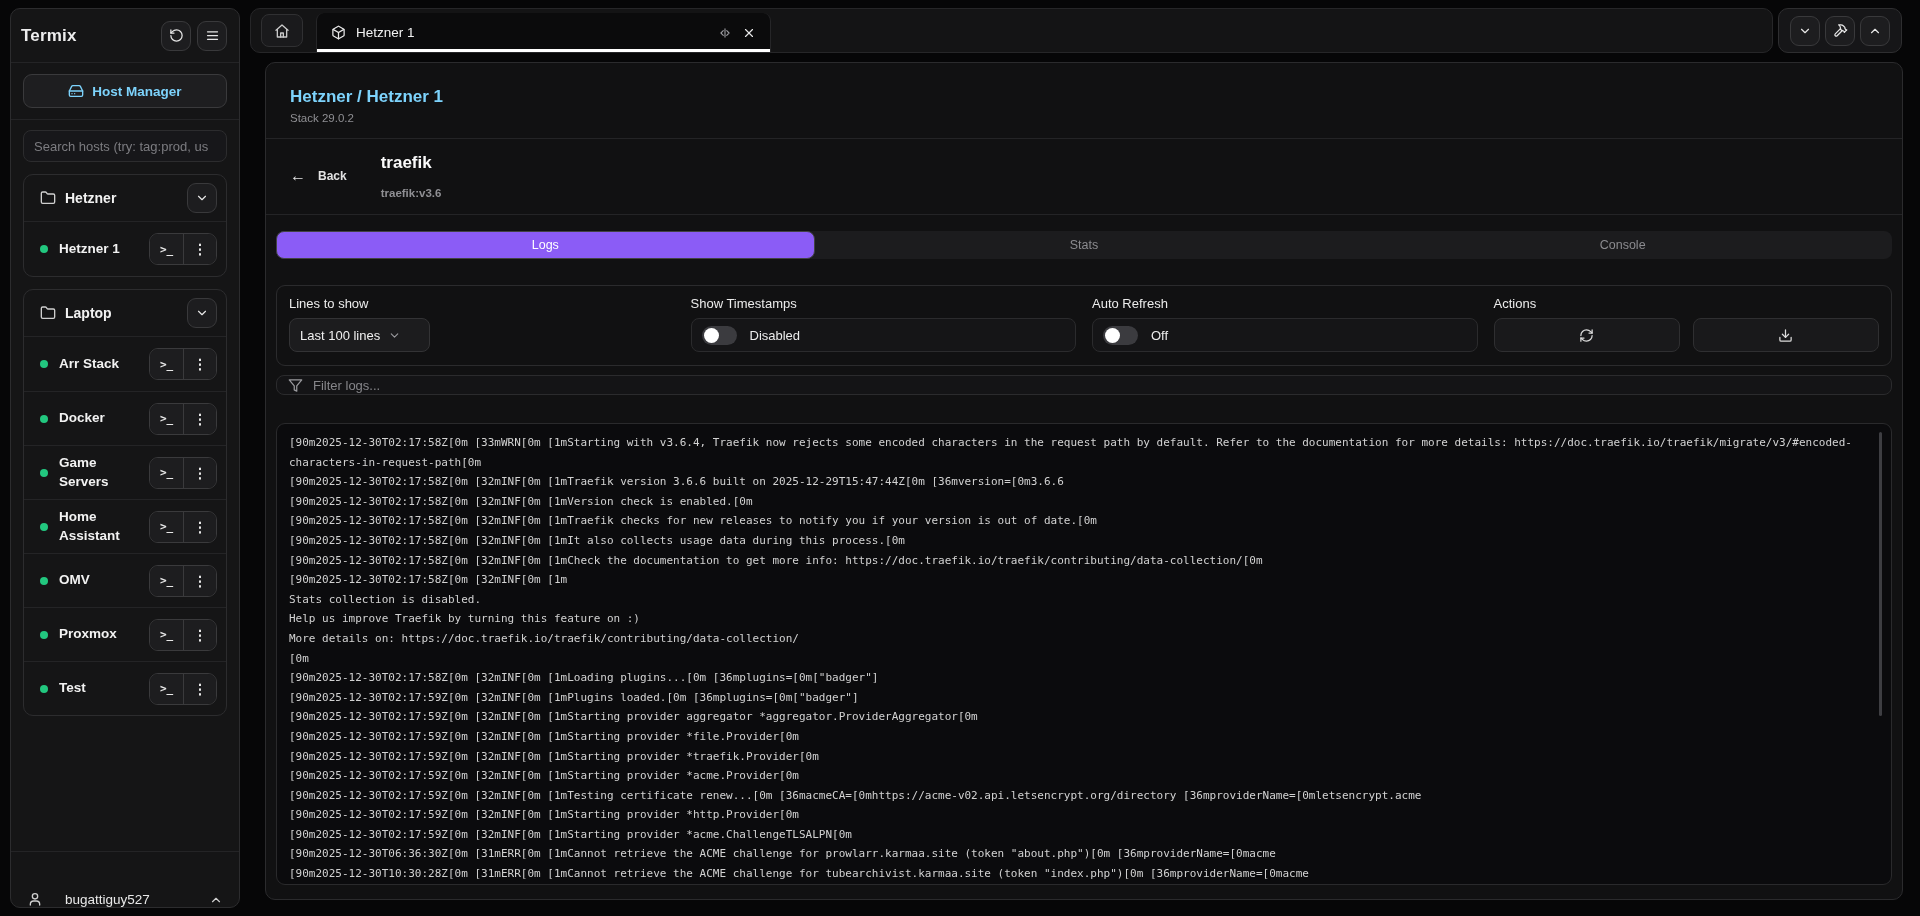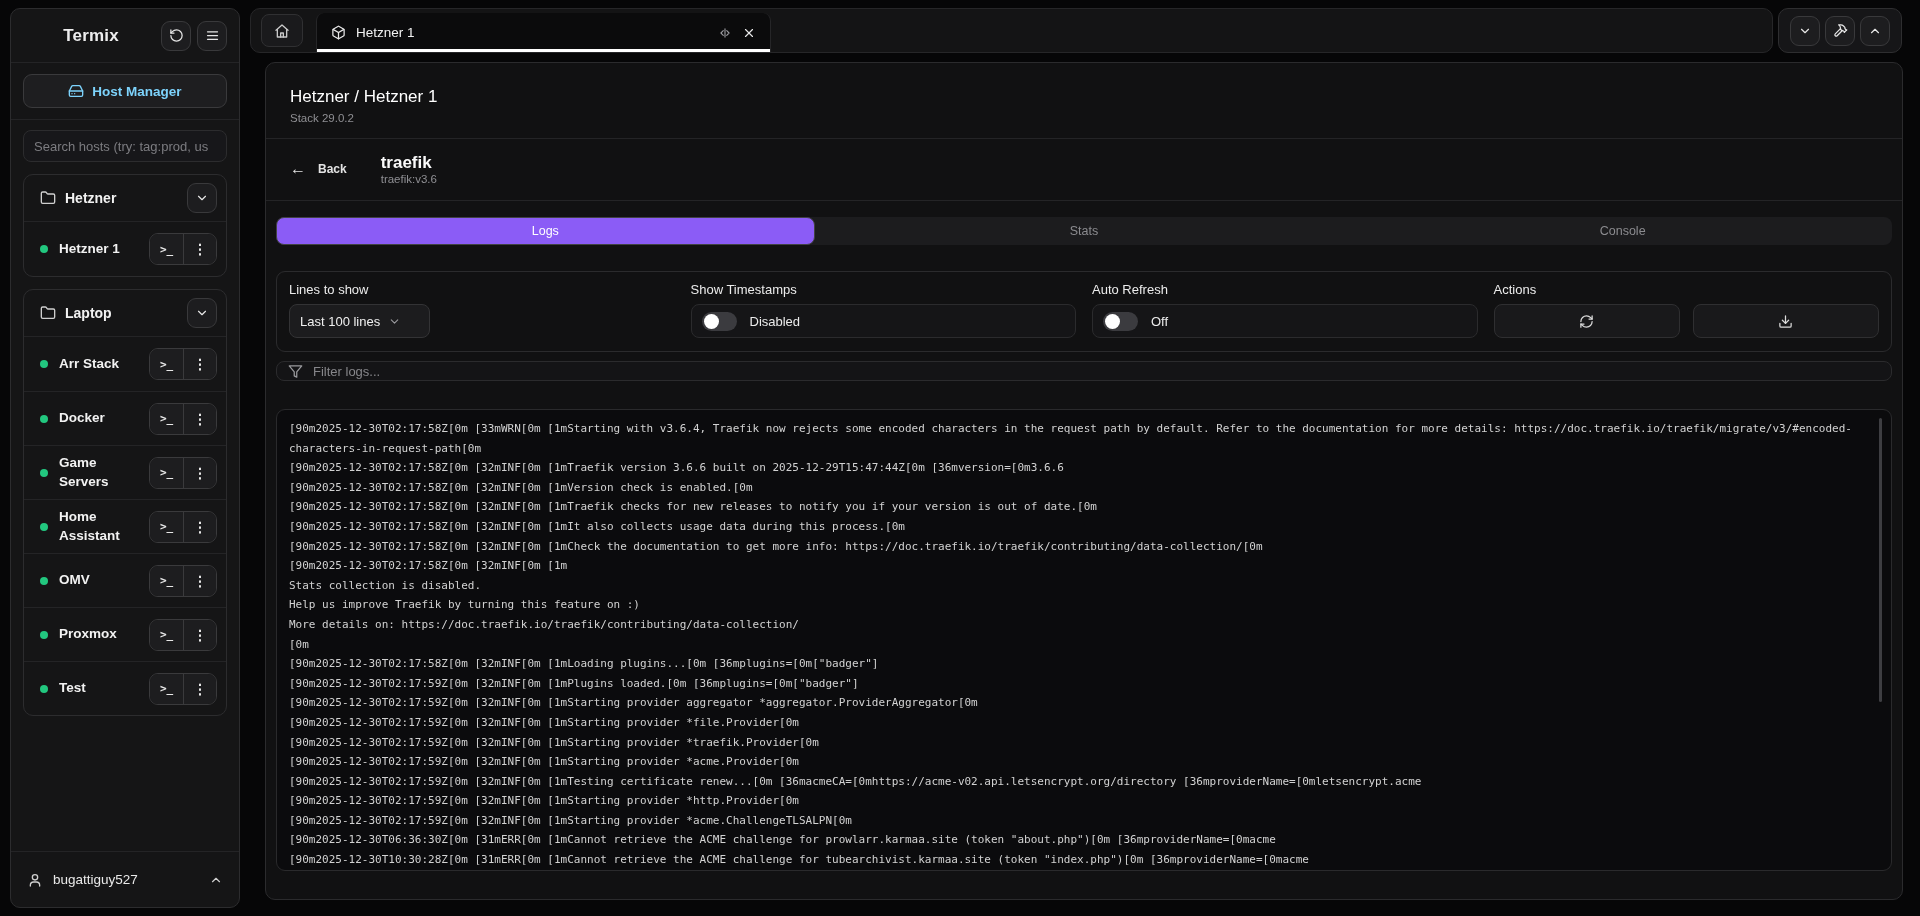"Termix" .sb-header { text-align: center -> none }
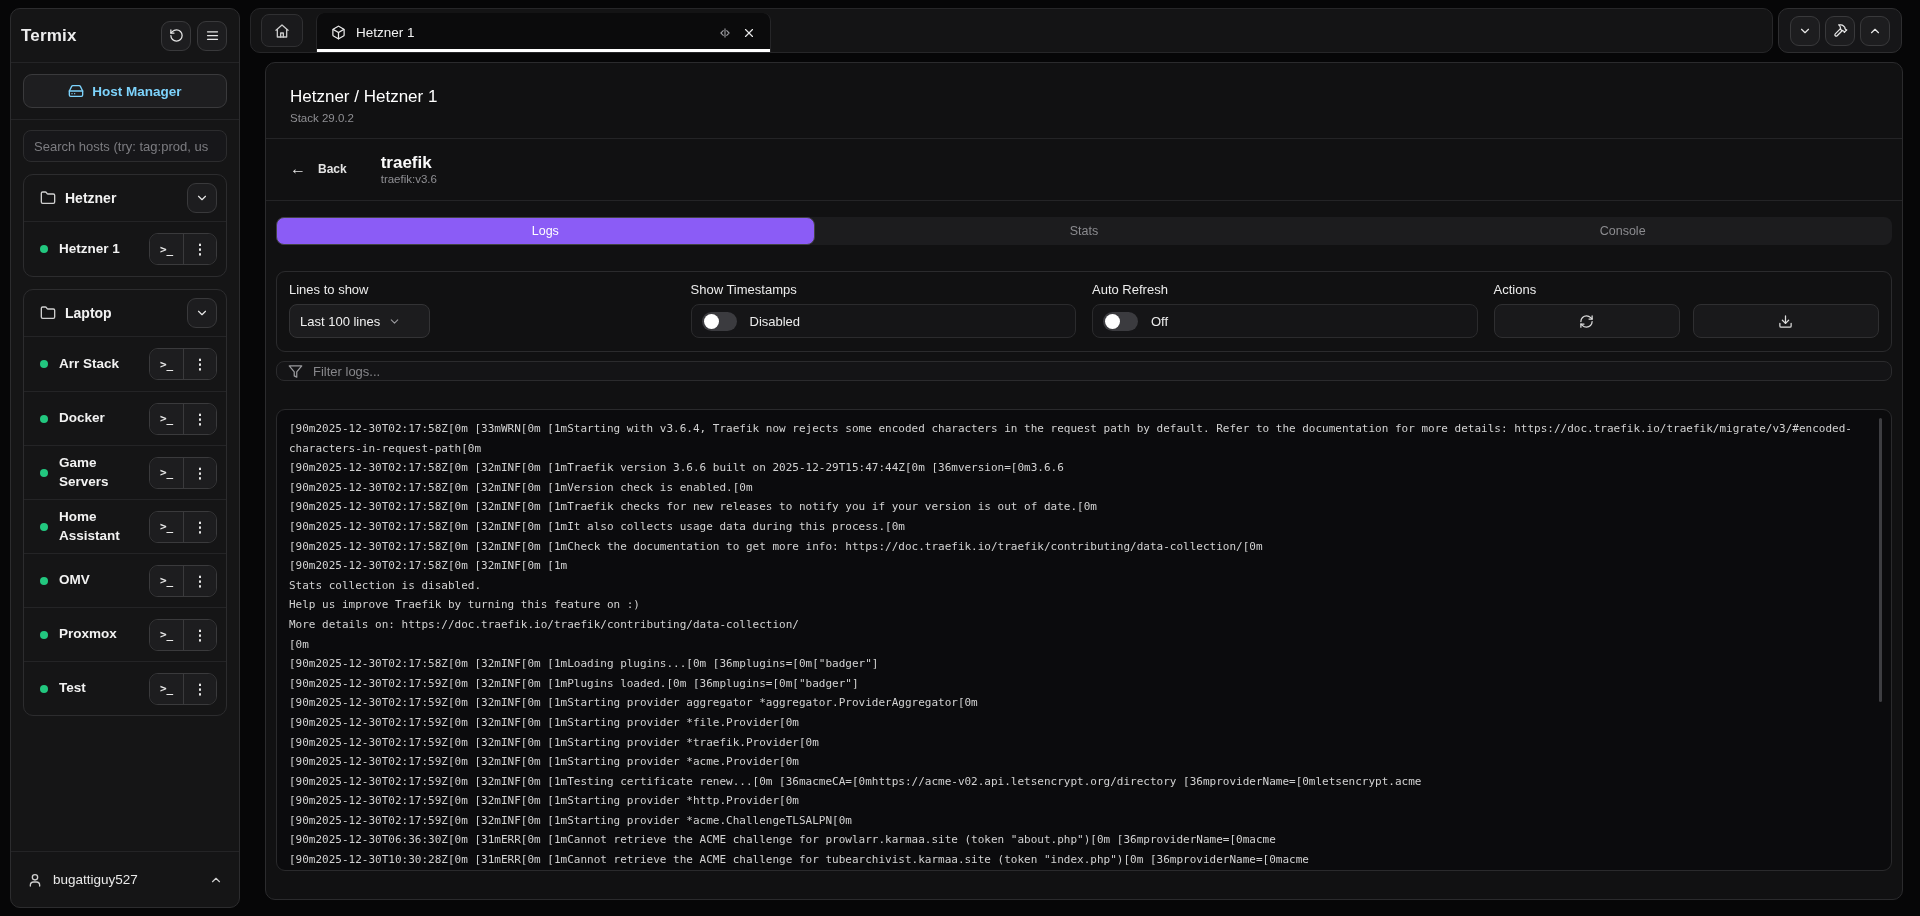"Hetzner / Hetzner 1" .mc-title { color: #ffffff -> #7dd3fc; font-weight: normal -> bold }
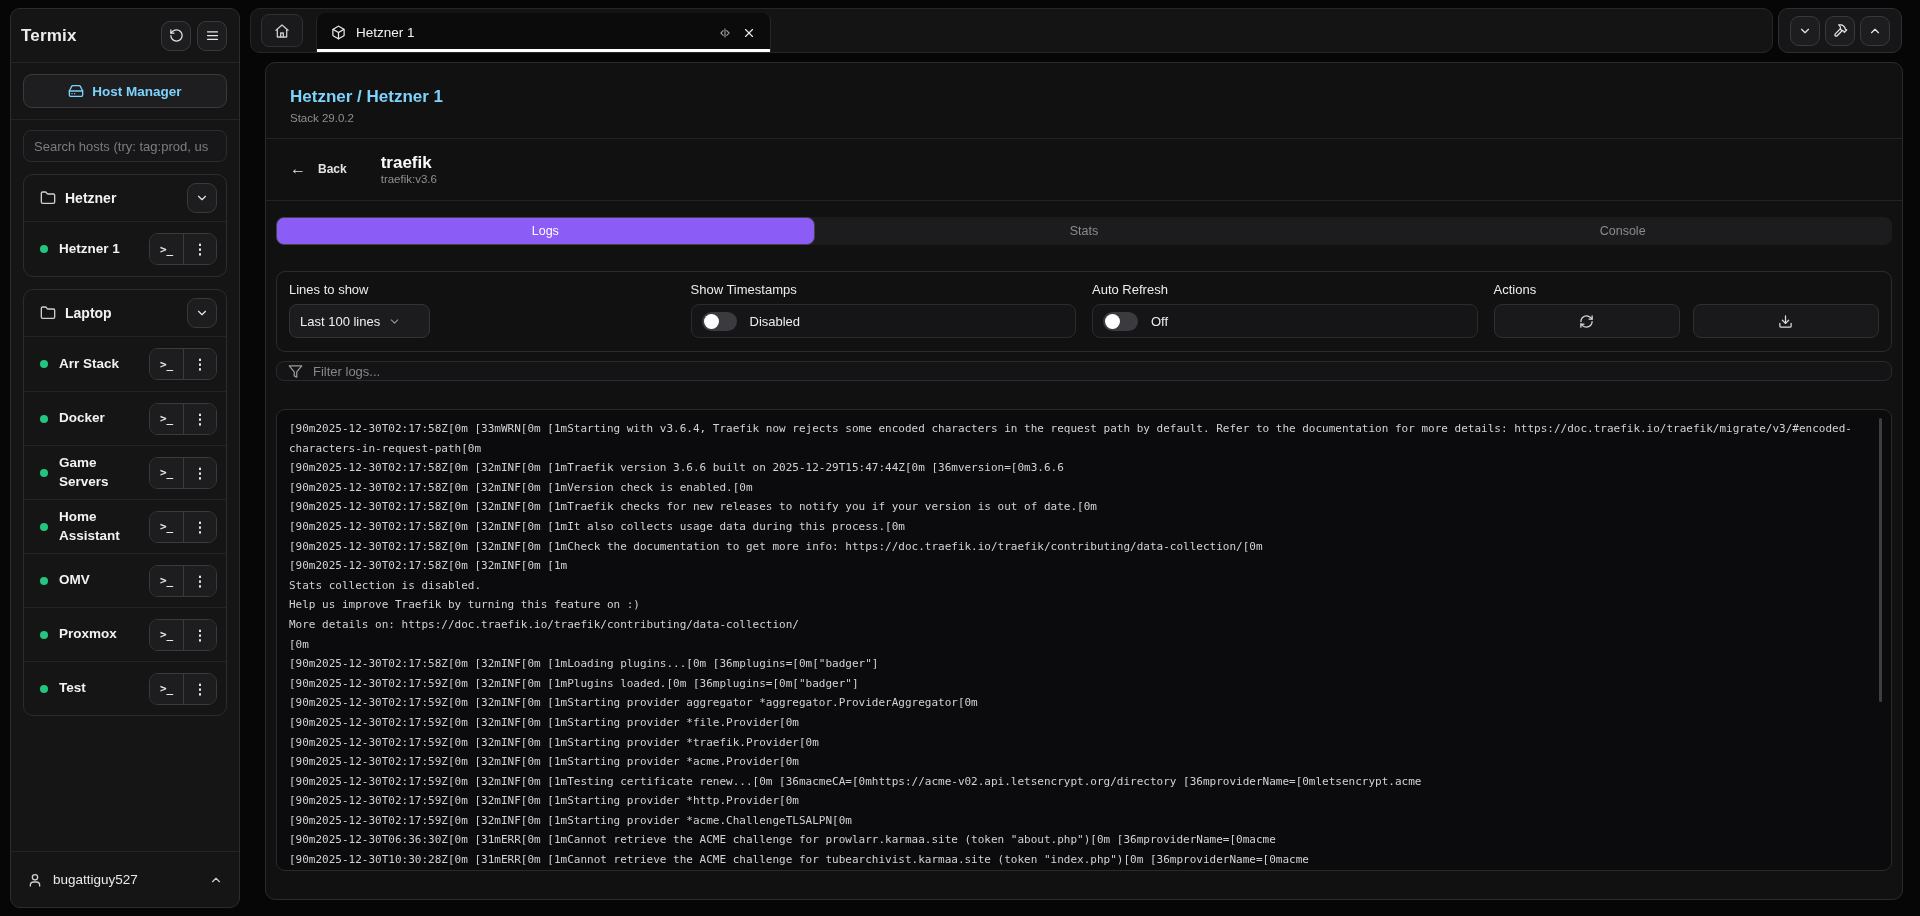"traefik:v3.6" .cont-image { font-weight: none -> bold; margin-top: 0 -> 14px }
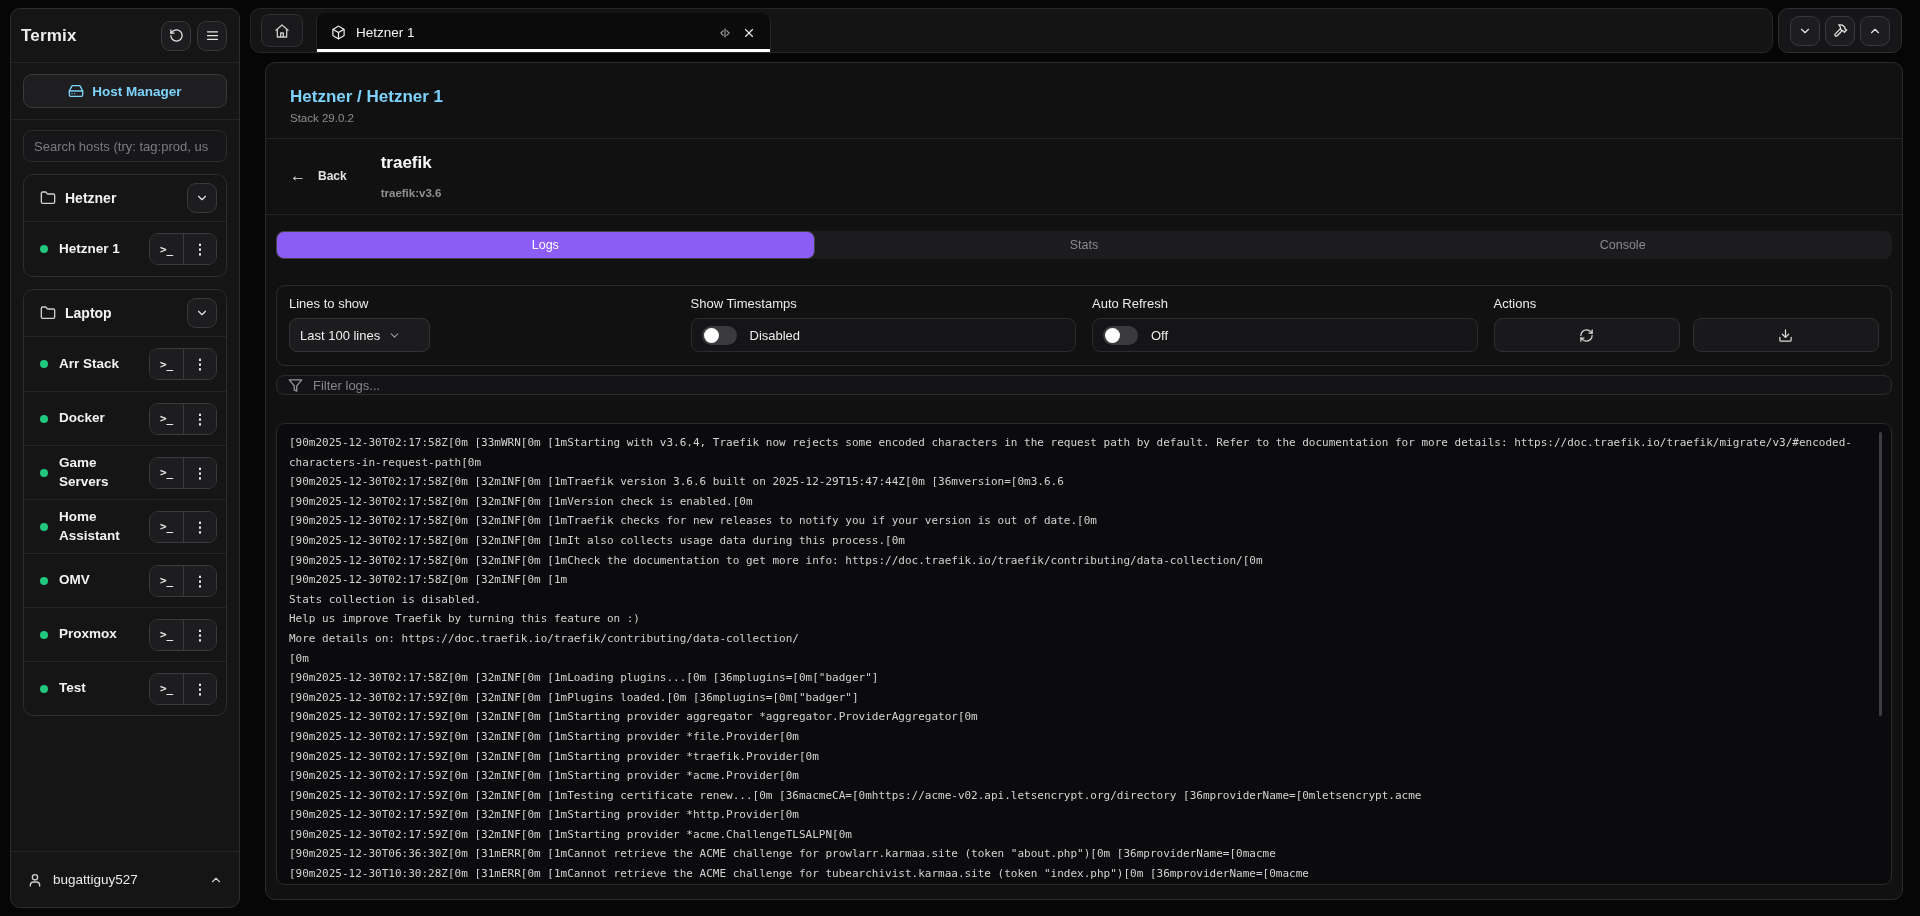"bugattiguy527" .sb-footer { align-items: center -> flex-end; gap: 10px -> 22px }
